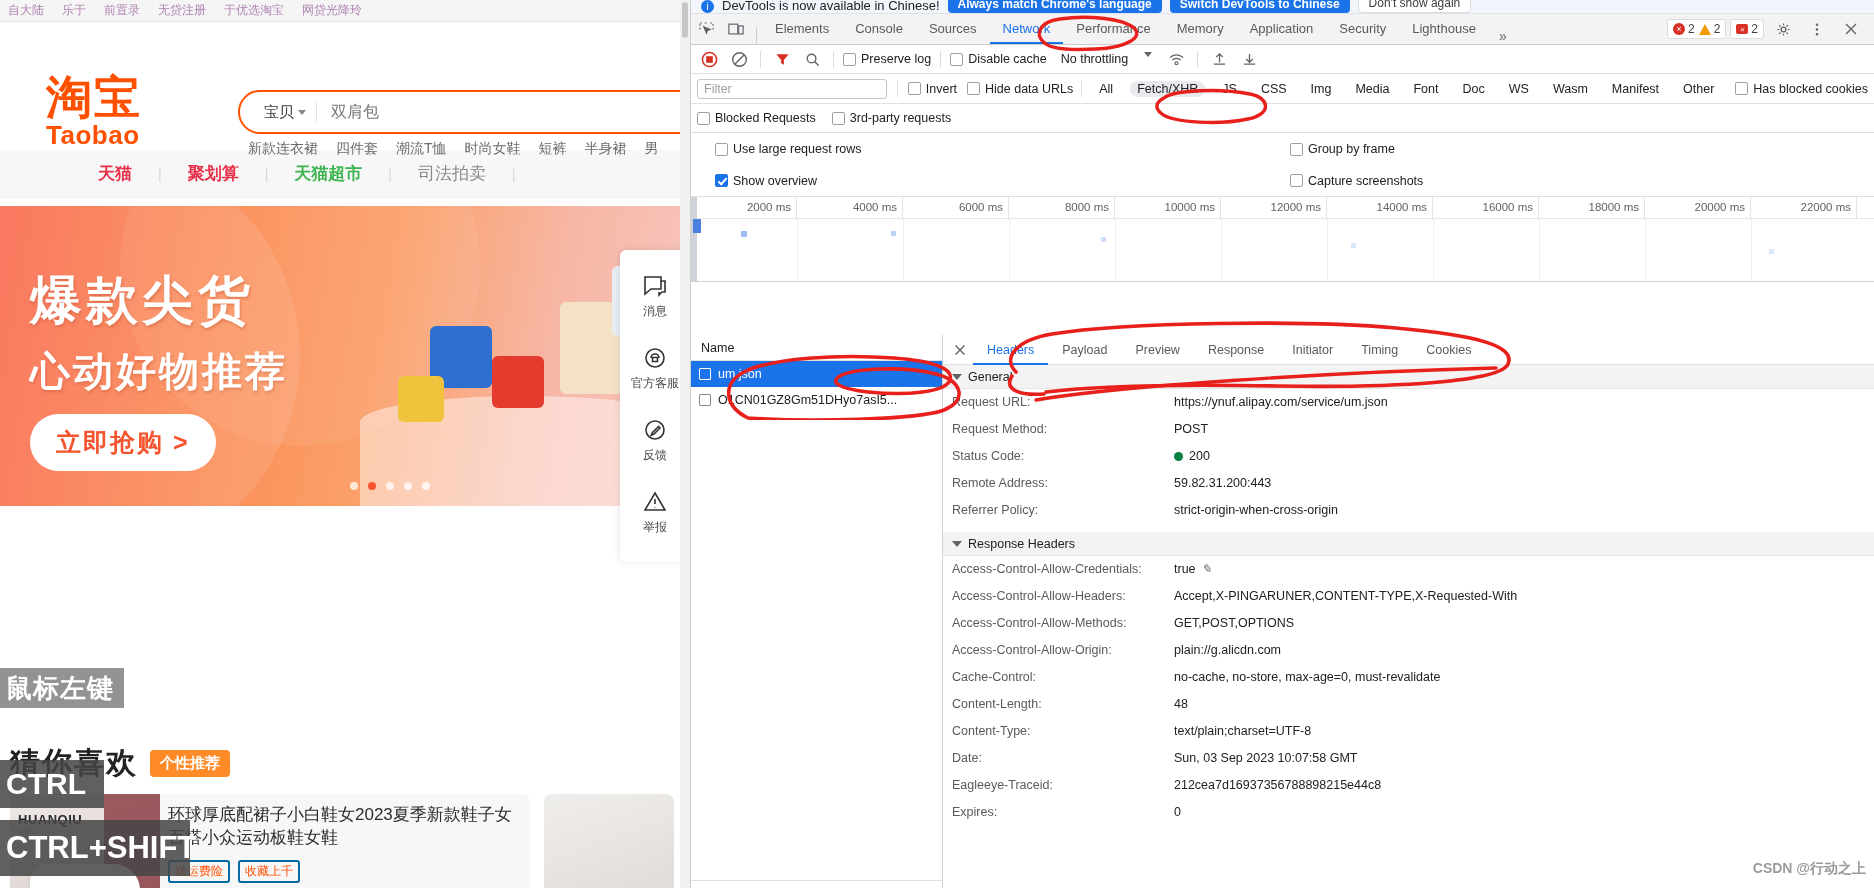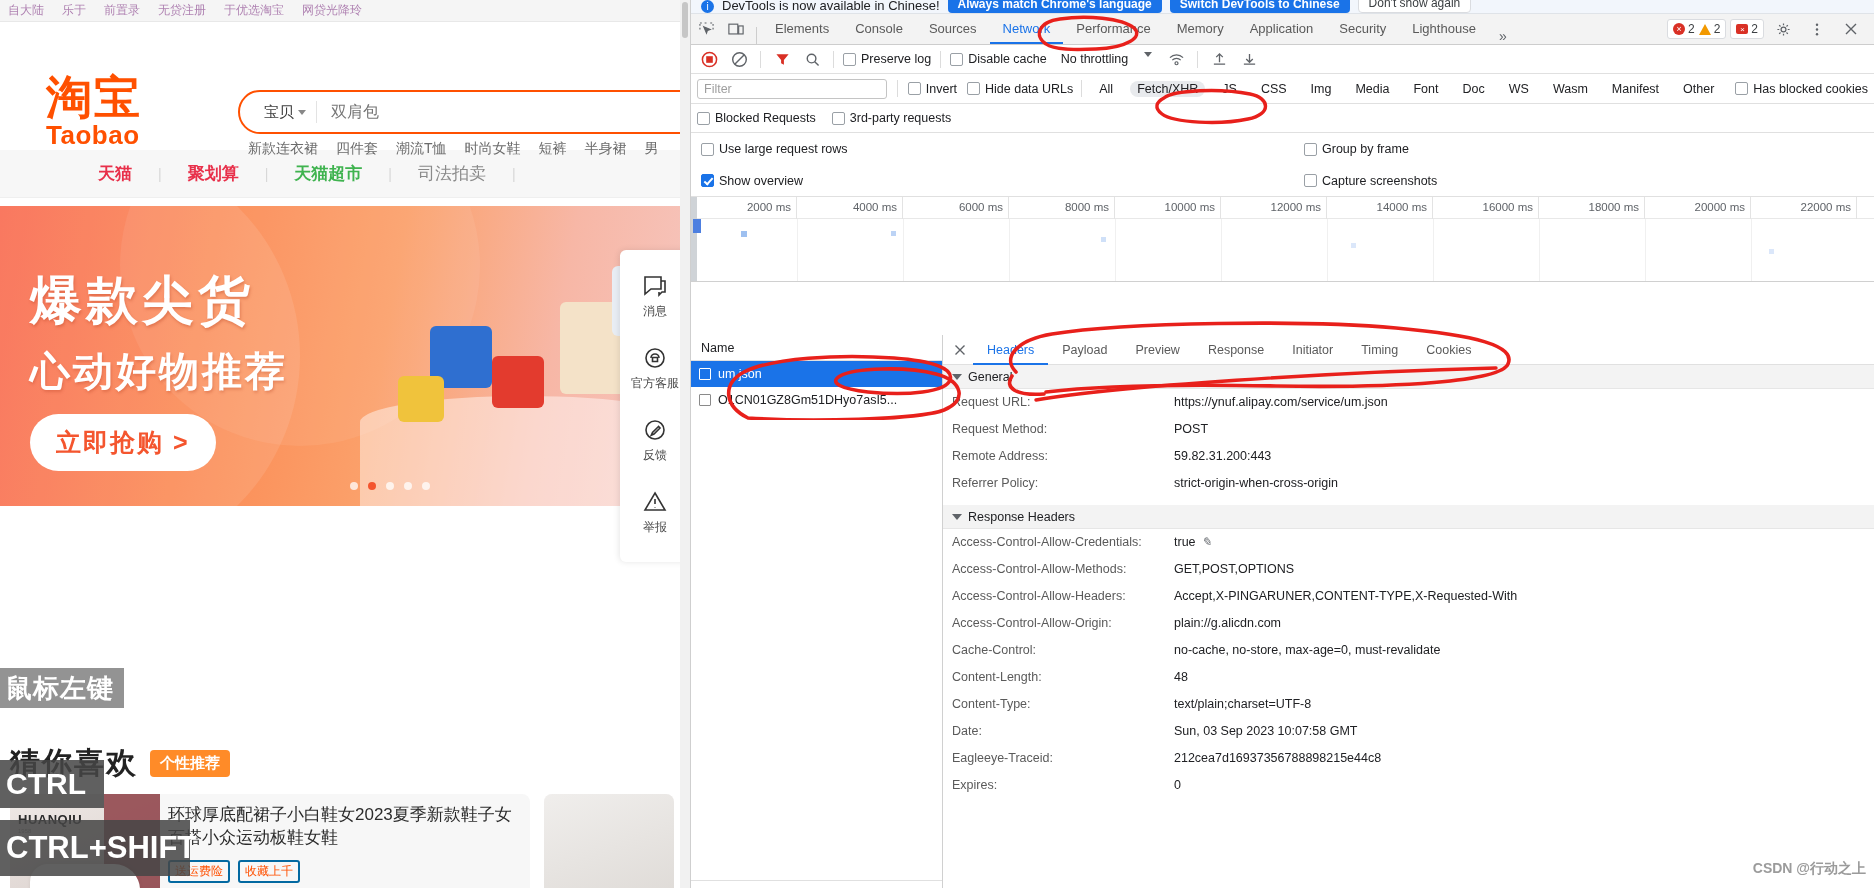"Use large request rows" .nt-row3, .nt-row4 { padding: 0 10px -> 0 24px }
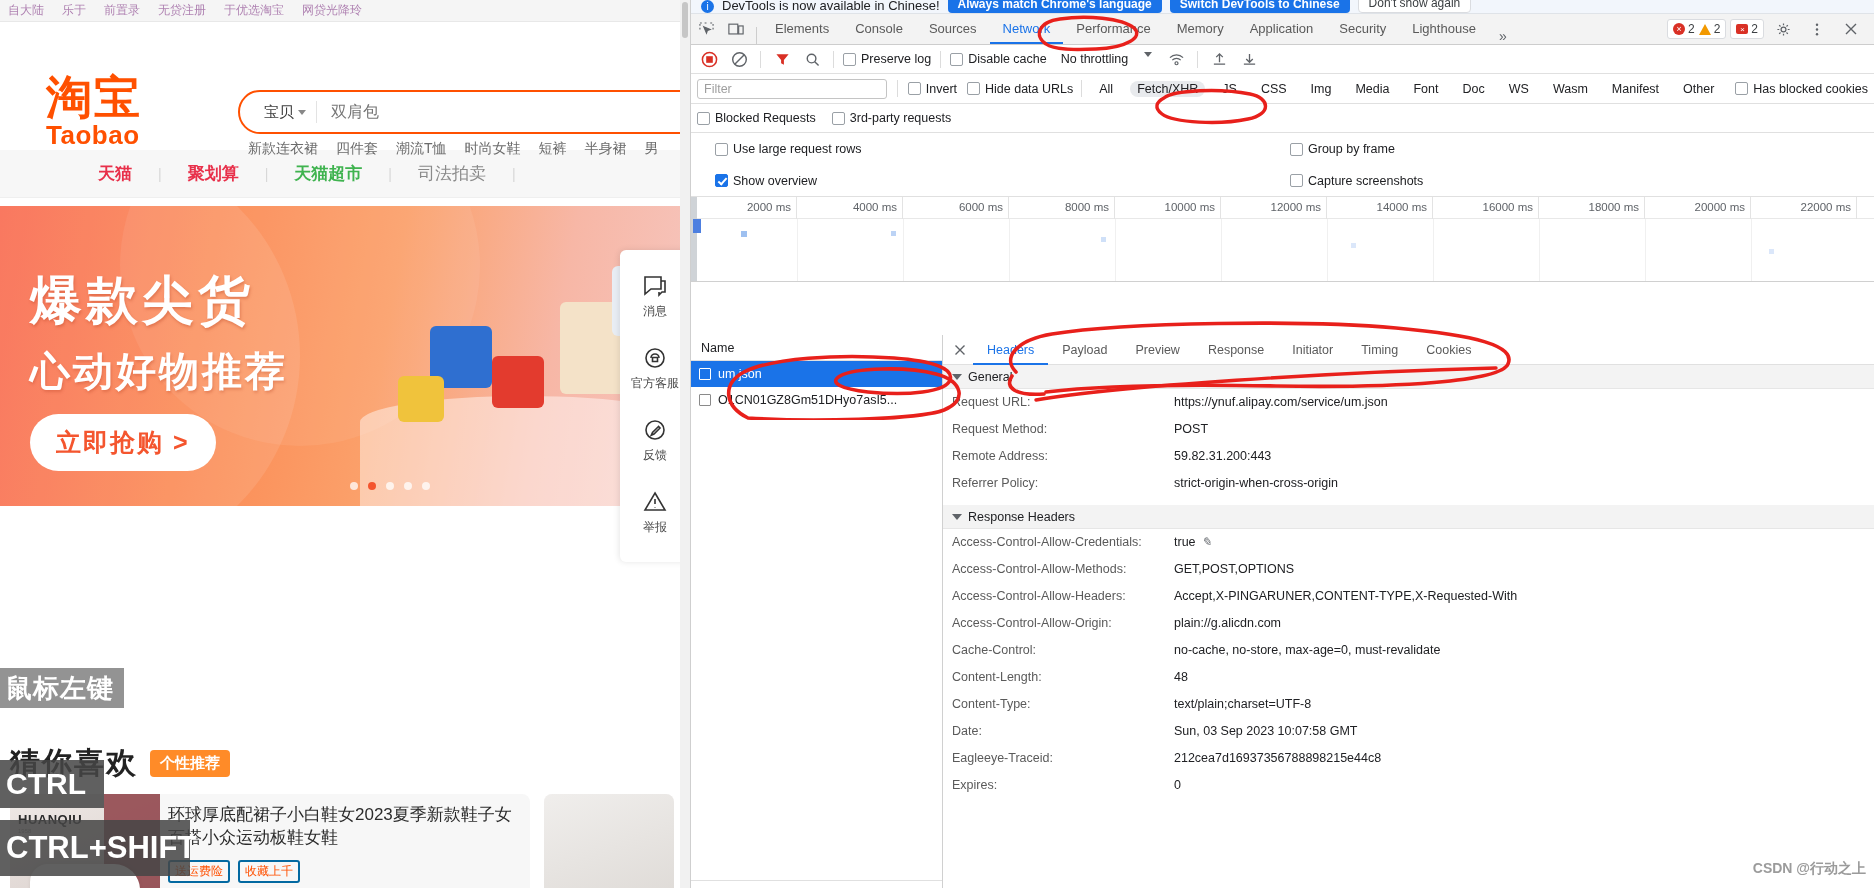"Status Code:" div.hrow { html: none -> <div> <span>Status Code:</span> <span> <i></i> <em>200</em> </span> </div> }
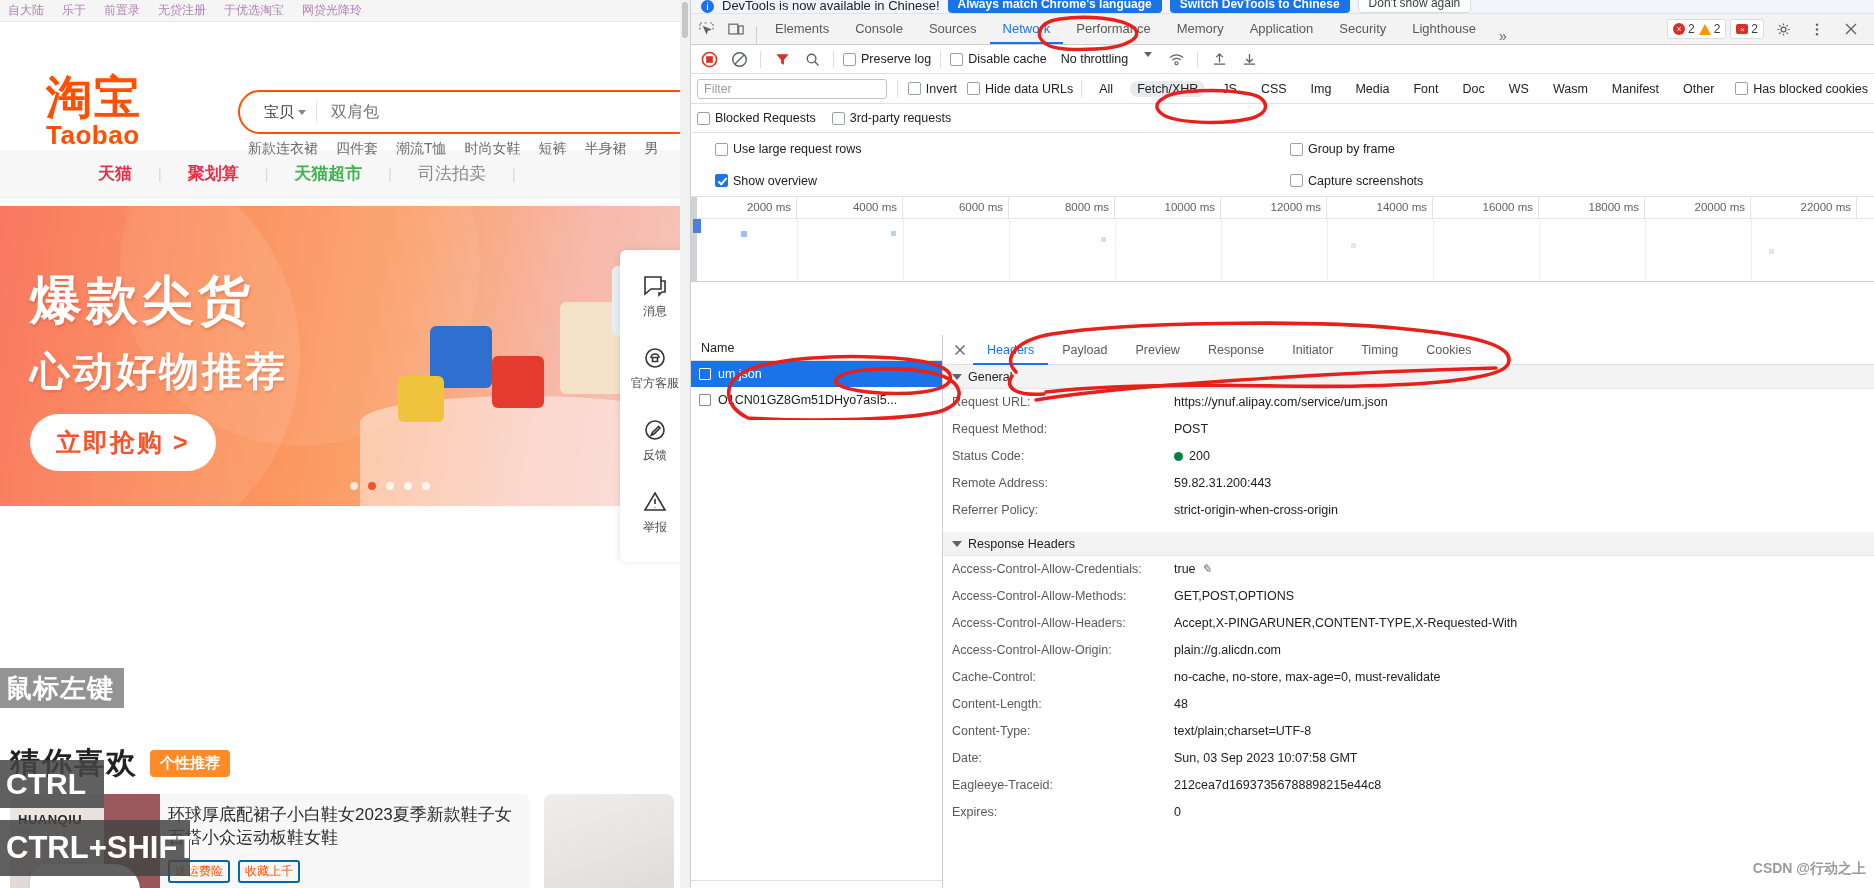"Access-Control-Allow-Methods:" div.hrow { order: before "Access-Control-Allow-Headers:" -> after "Access-Control-Allow-Headers:" }
